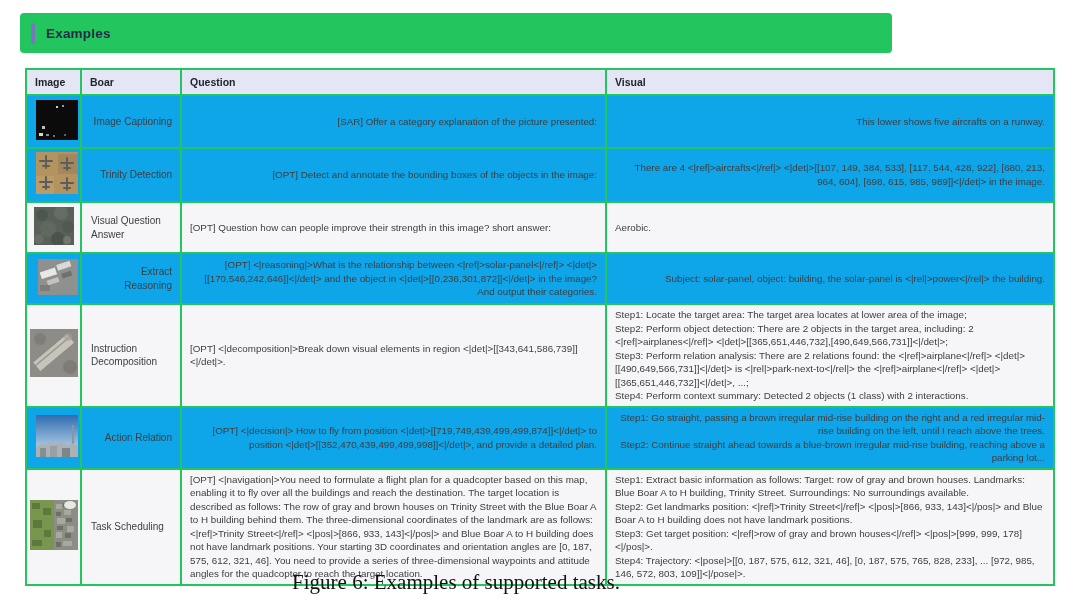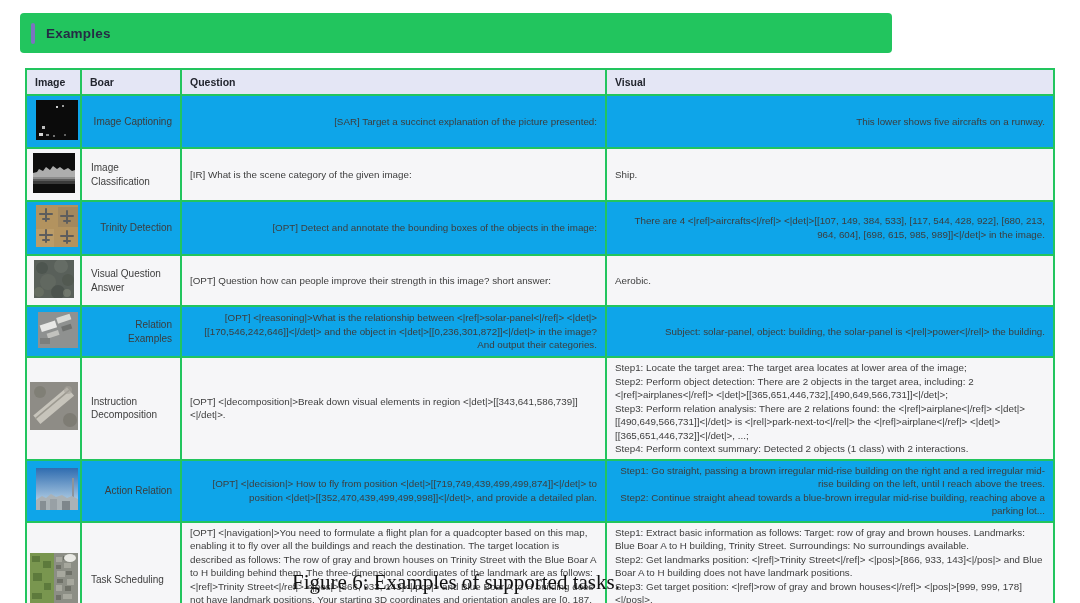"[SAR] Target a succinct explanation" td.c-q { text: Target a succinct -> Offer a category }
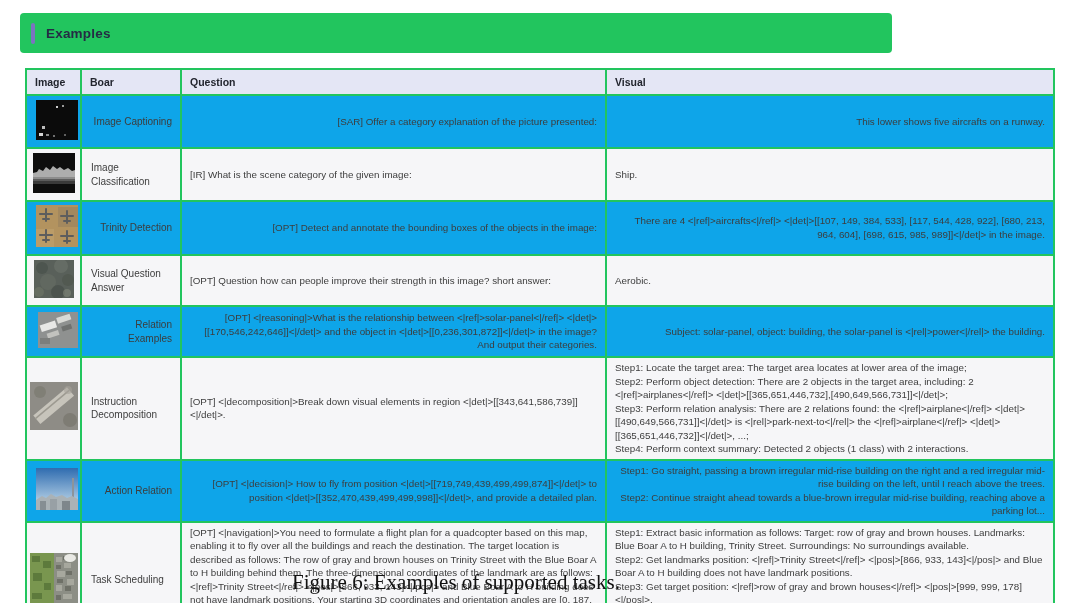"Image Classification" tr.row { html: <tr> <td> <span> <svg> <rect></rect> <path></path> <rect></rect> <rect></rect> </svg> </span> </td> <td>Image Classification</td> <td>[IR] What is the scene category of the given image:</td> <td>Ship.</td> </tr> -> none }
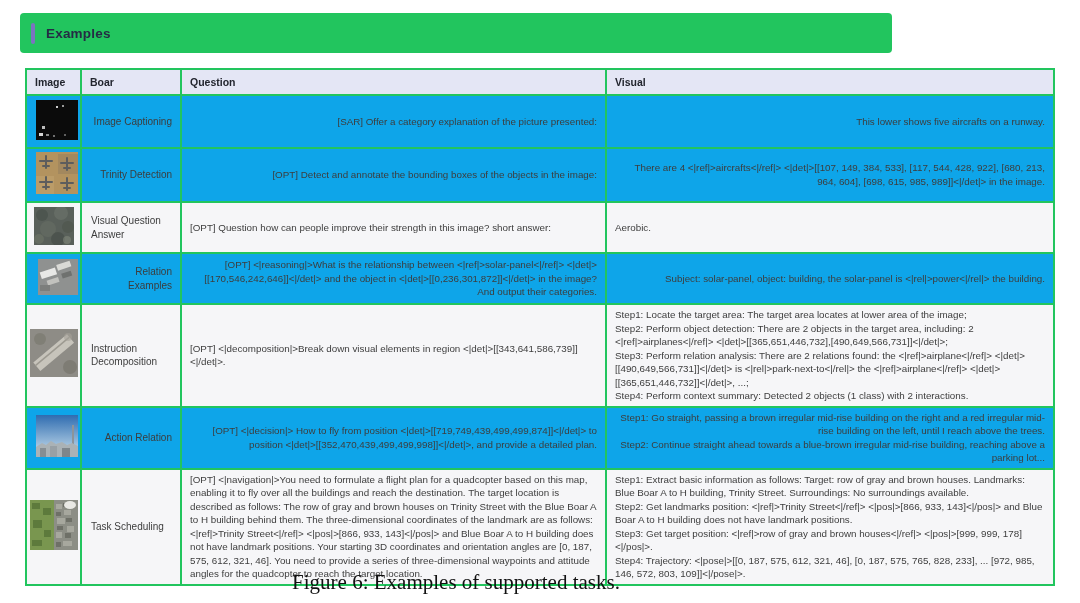"Relation Examples" td.c-task { text: Relation Examples -> Extract Reasoning }
